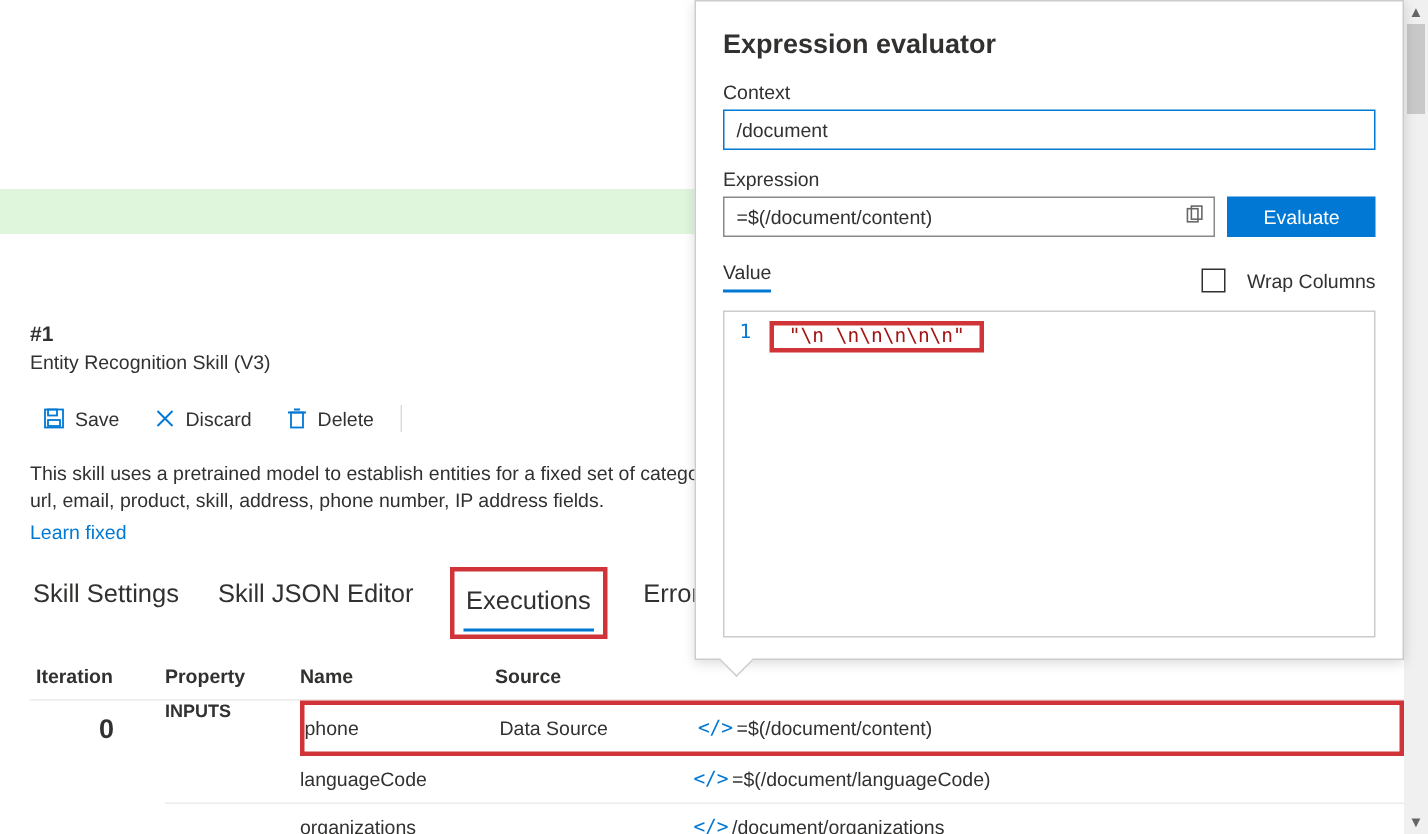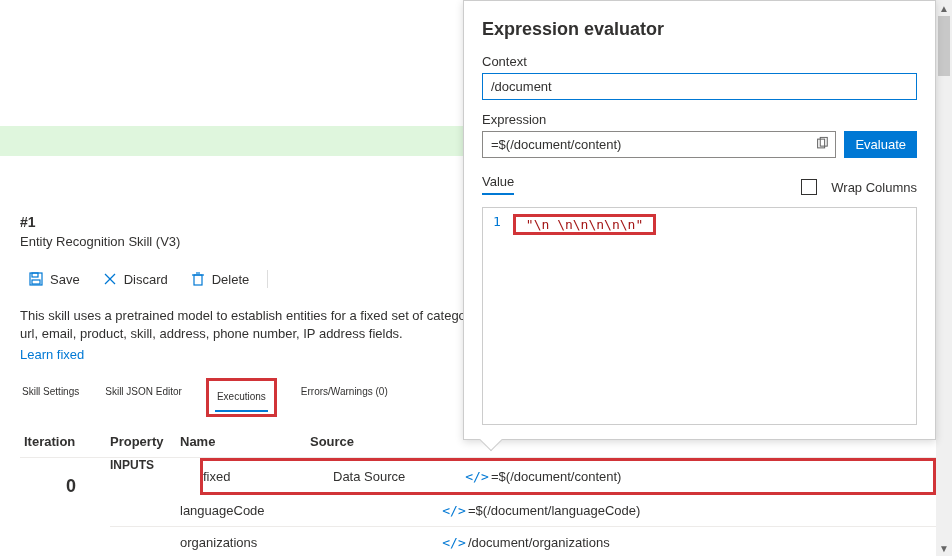"Evaluate" .eval-btn { padding: 6px 11px -> 6px 24px }
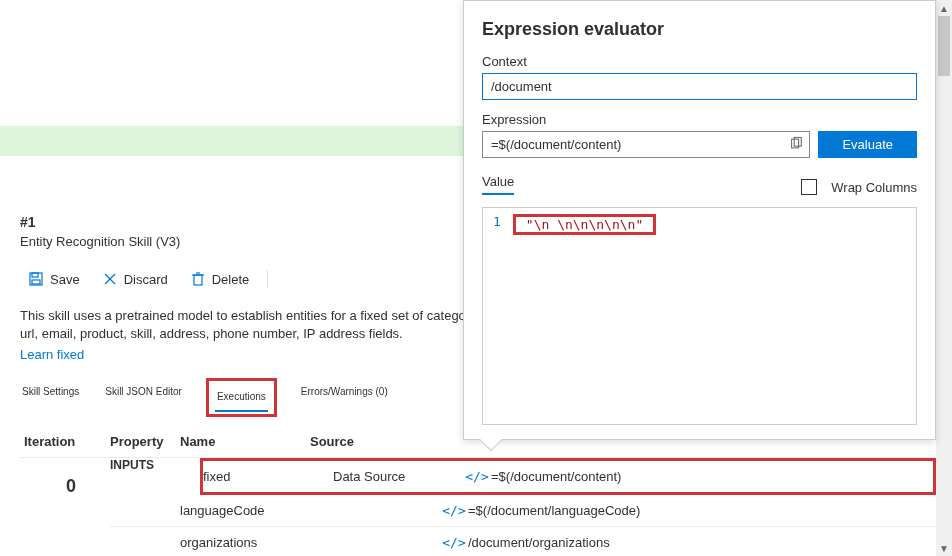"Skill Settings" .tab { font-size: 10px -> 17px }
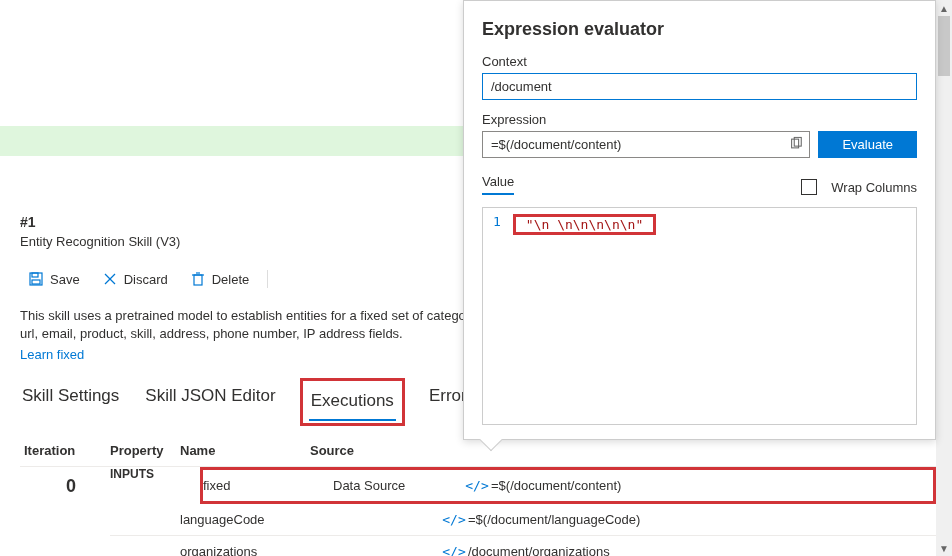"Property" .col-prop { width: 70px -> 90px }
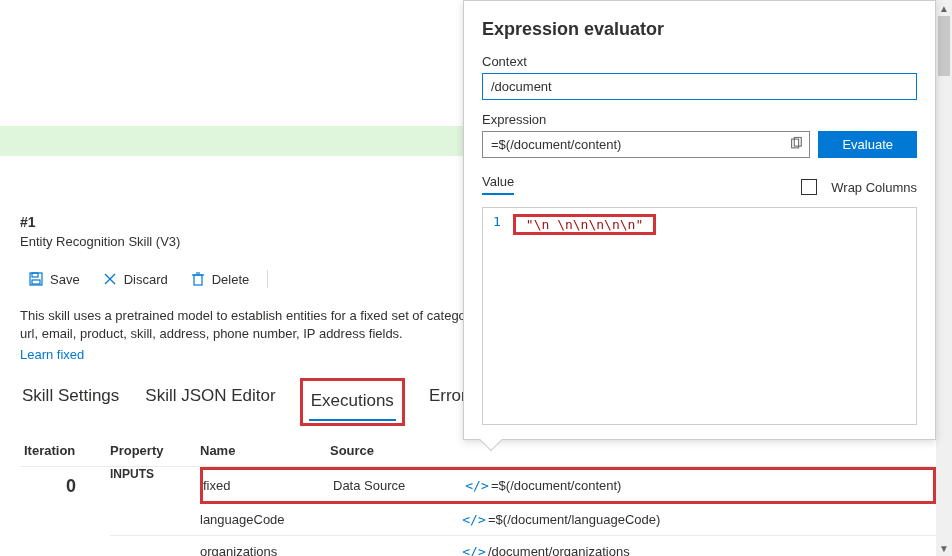"fixed" div.col-name { text: fixed -> phone }
